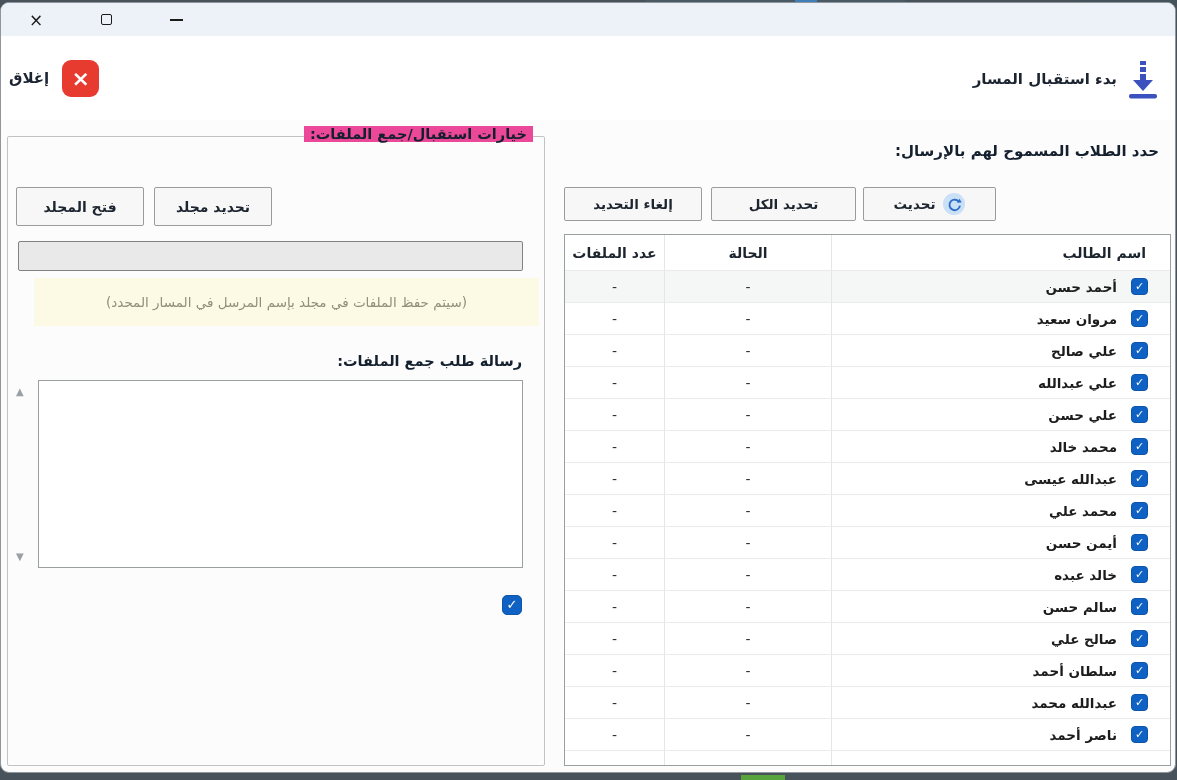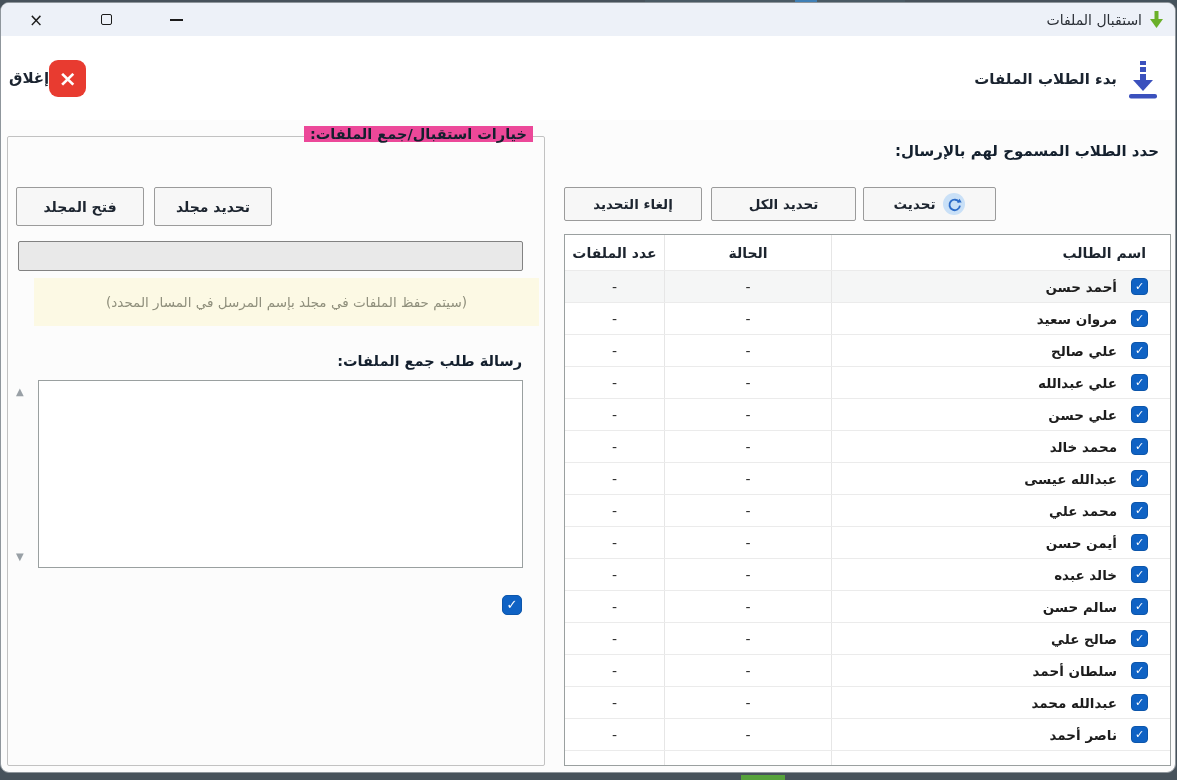"استقبال الملفات" div.tb-title { html: <div> <svg> <rect></rect> <polygon></polygon> </svg> <span>استقبال الملفات</span> </div> -> none }
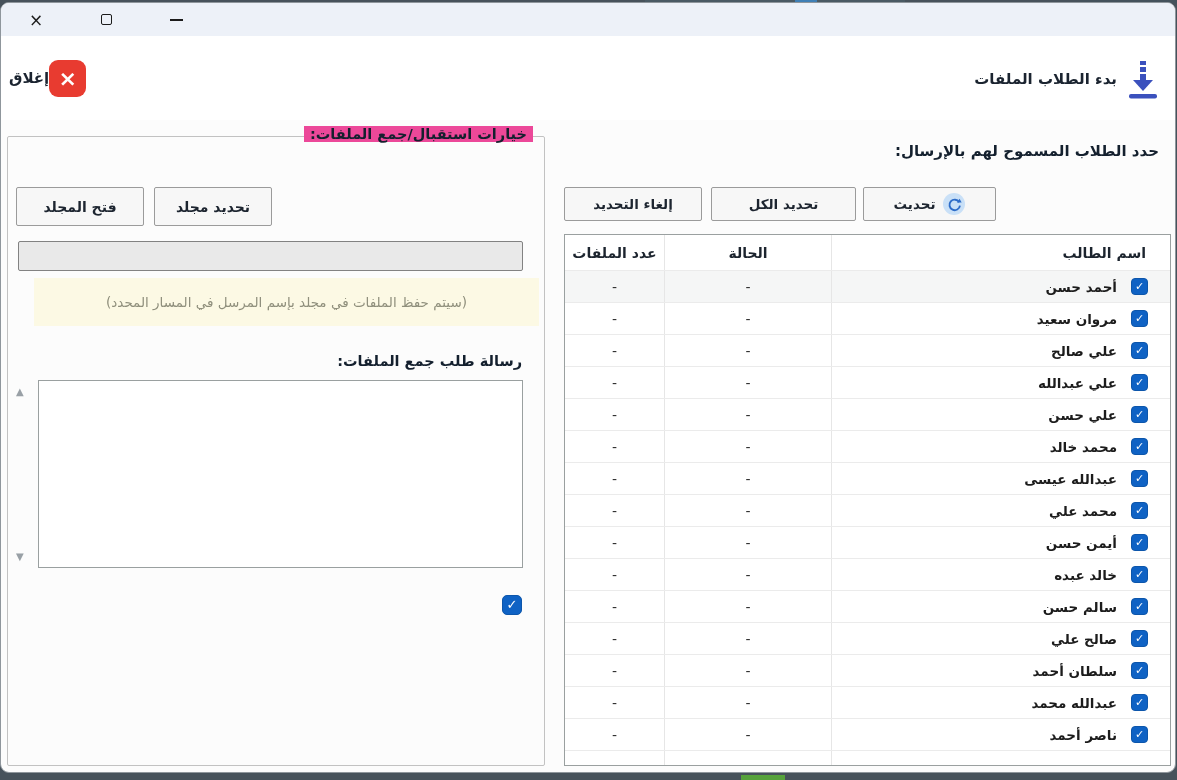"إغلاق" .close-btn { gap: none -> 13px }
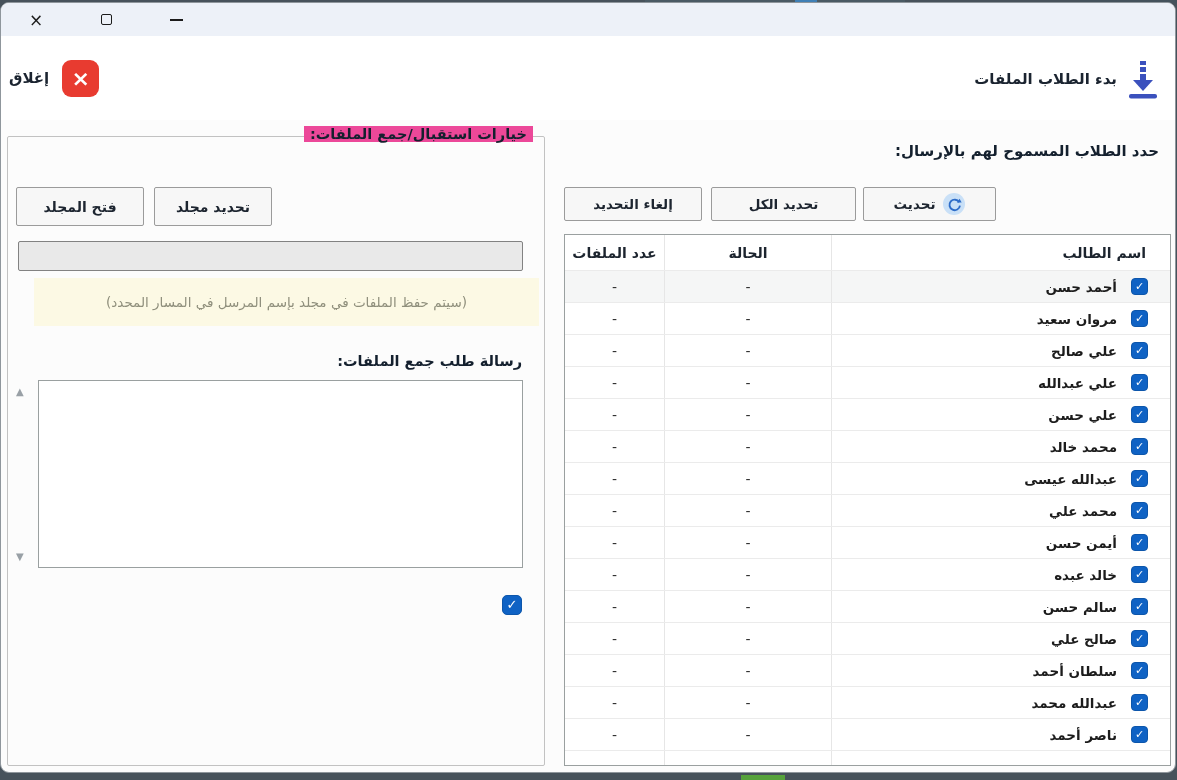"بدء الطلاب الملفات" span.lbl { text: الطلاب الملفات -> استقبال المسار }
